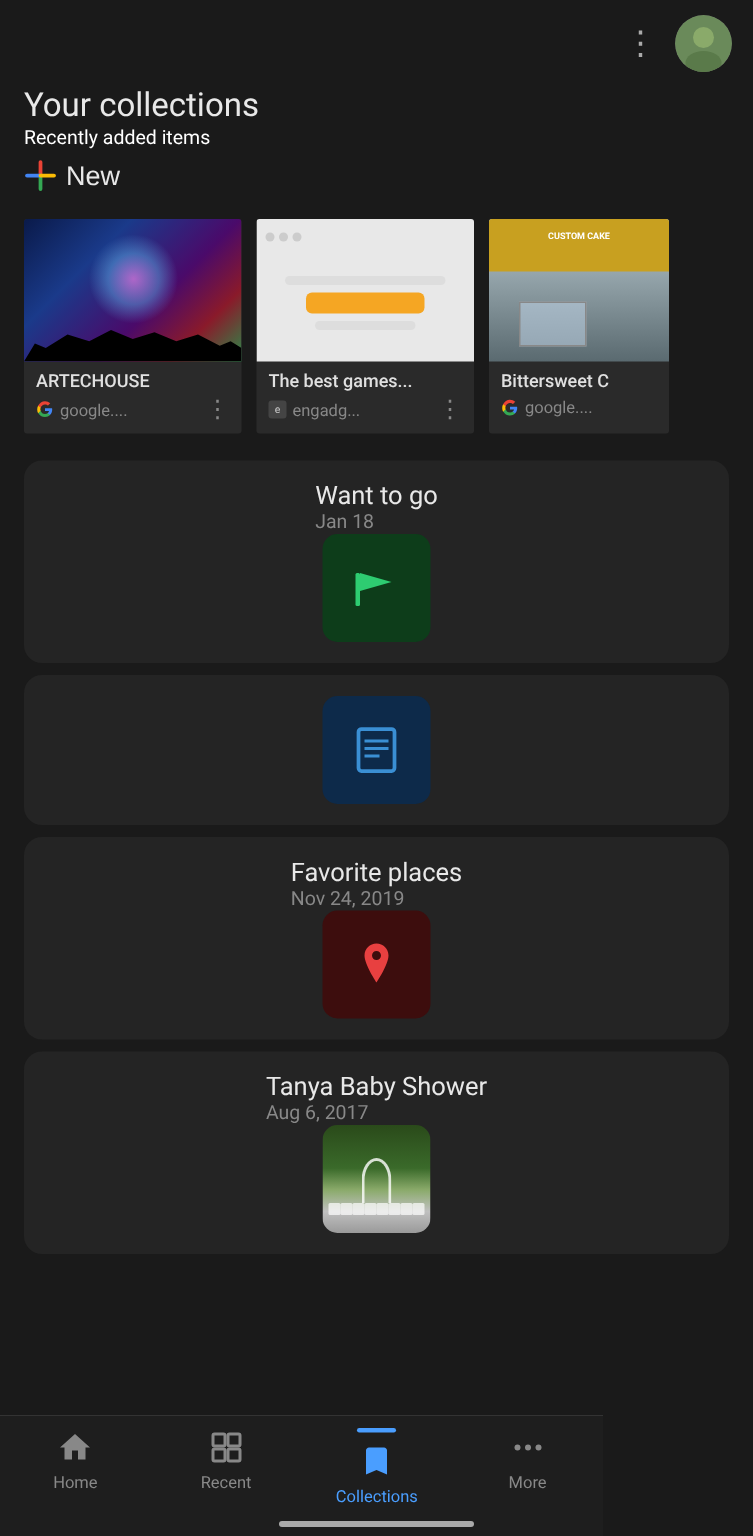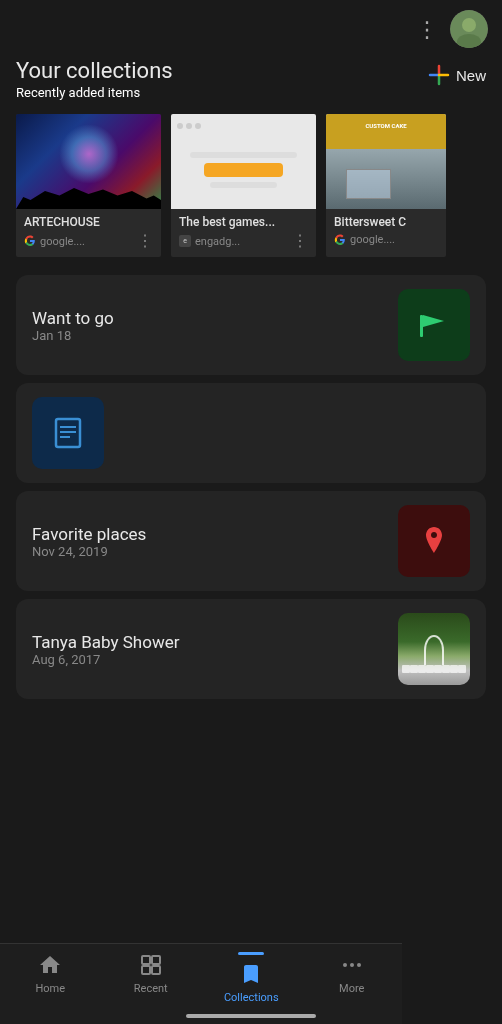"Your collections" .header { flex-direction: none -> column }
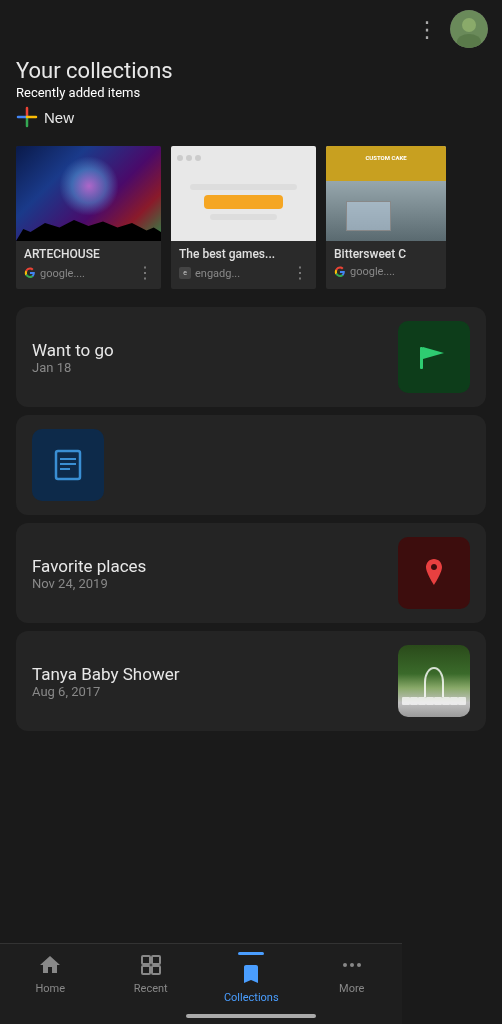"New" .new-button { font-size: 15px -> 18px }
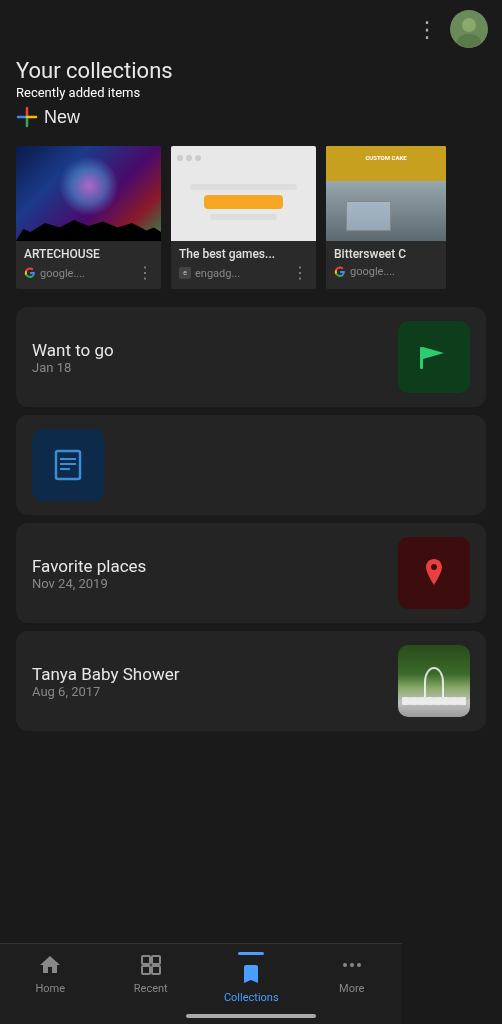"Want to go" .collection-item { flex-direction: none -> column }
